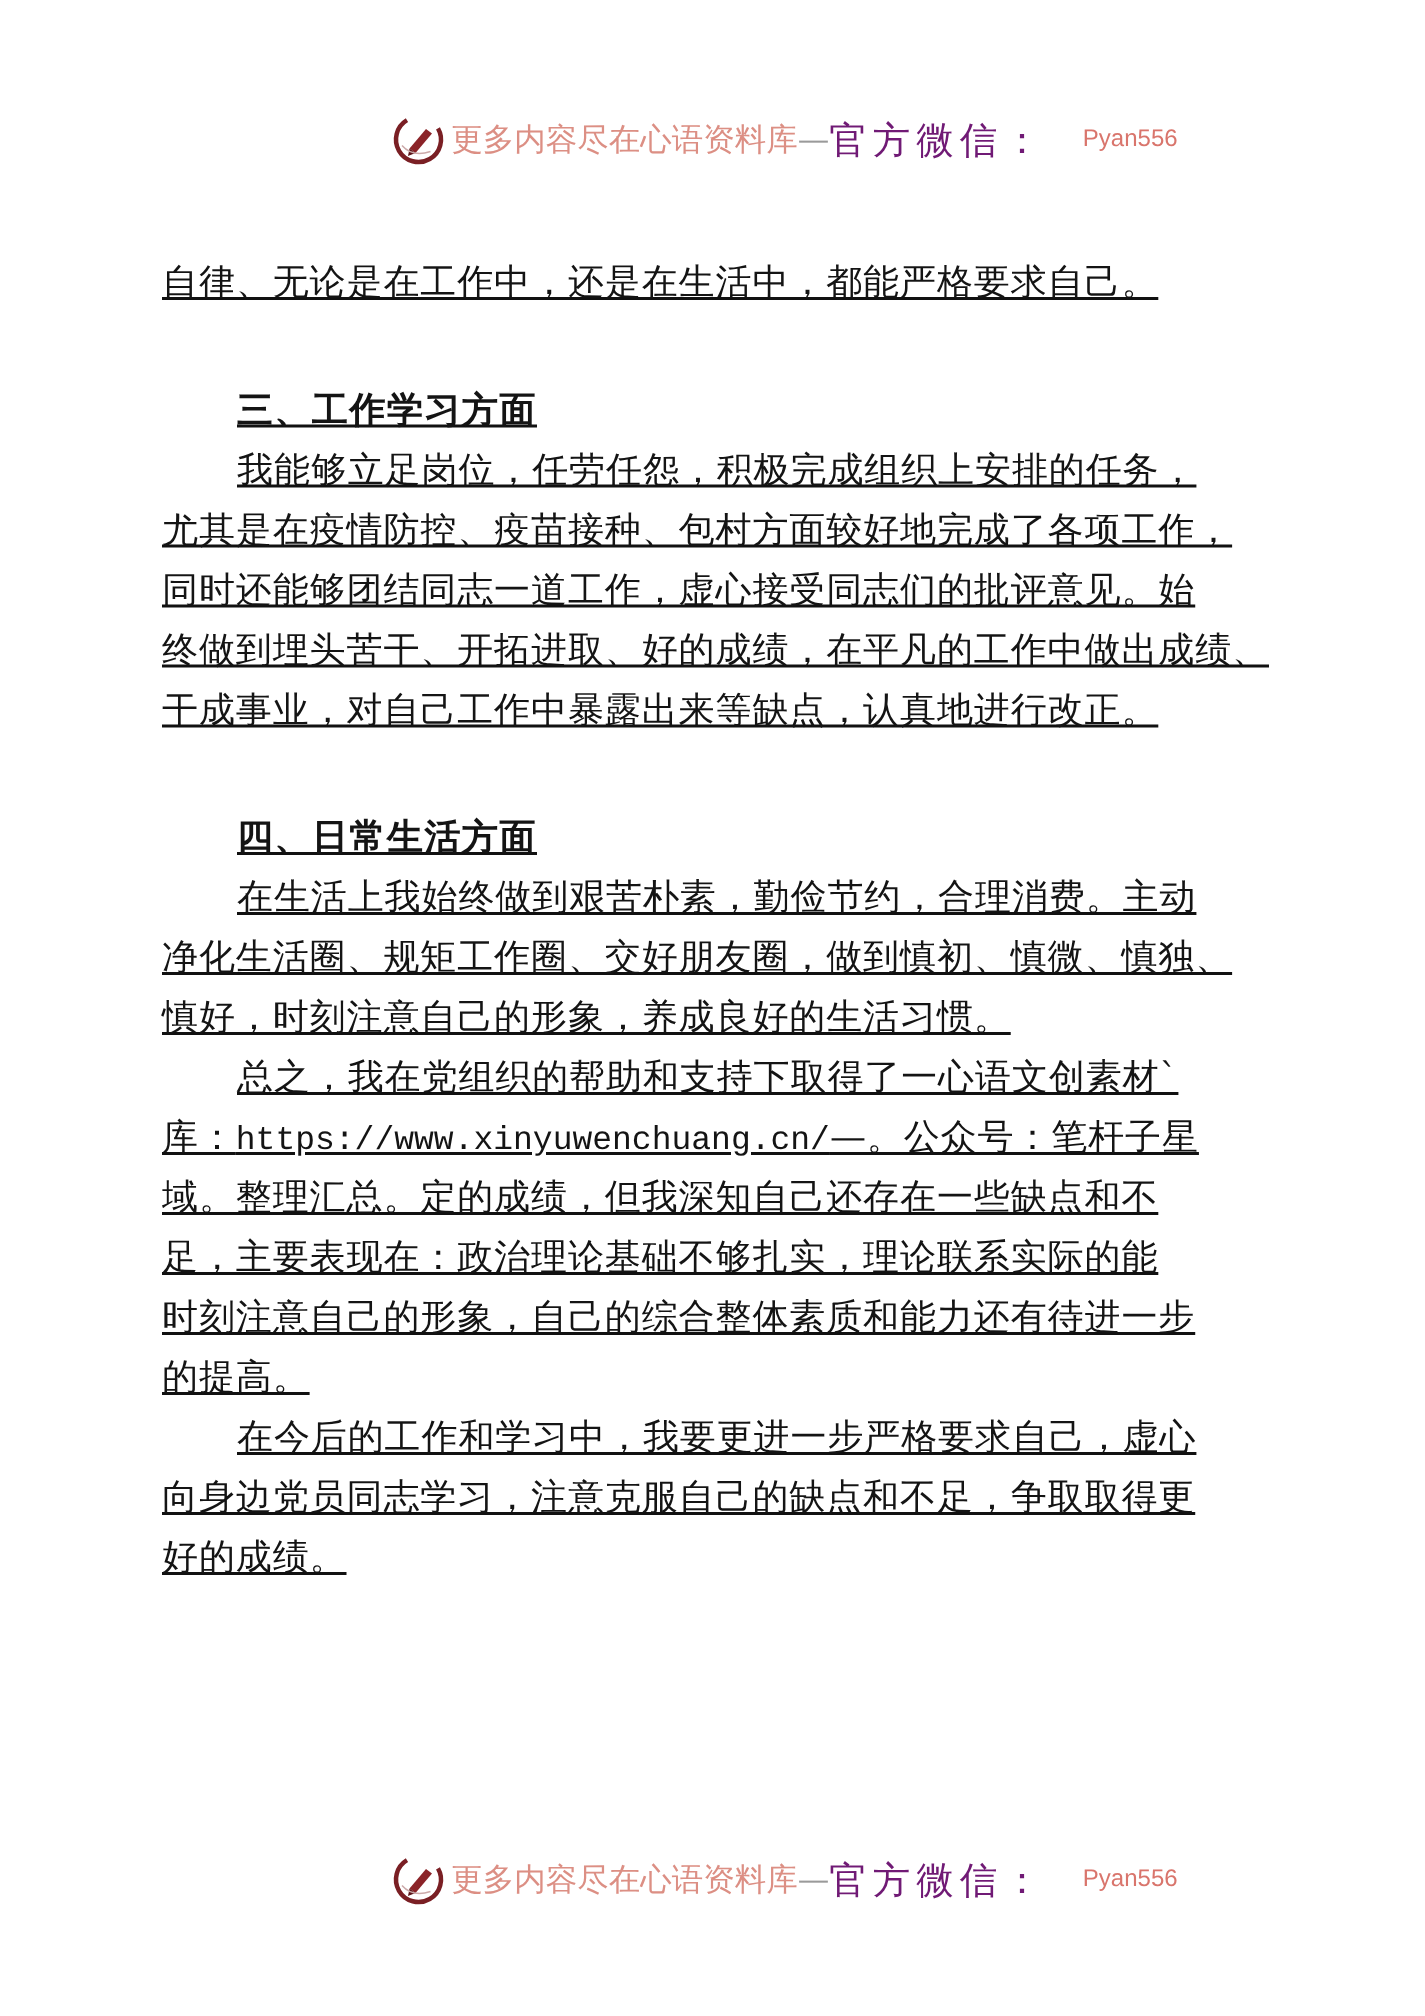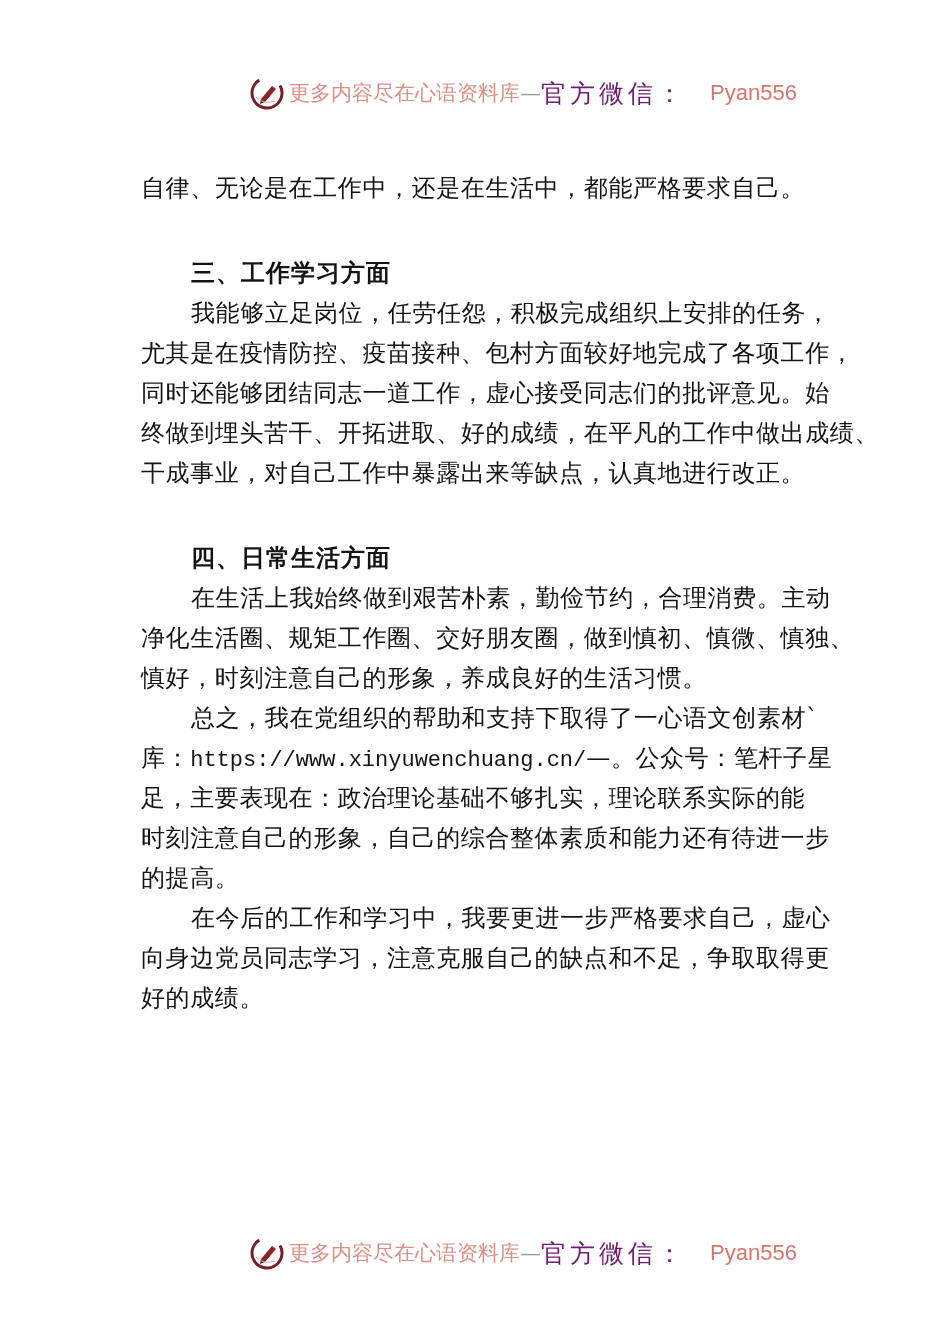"Pyan556" .banner .b-id { font-size: 22px -> 16px }
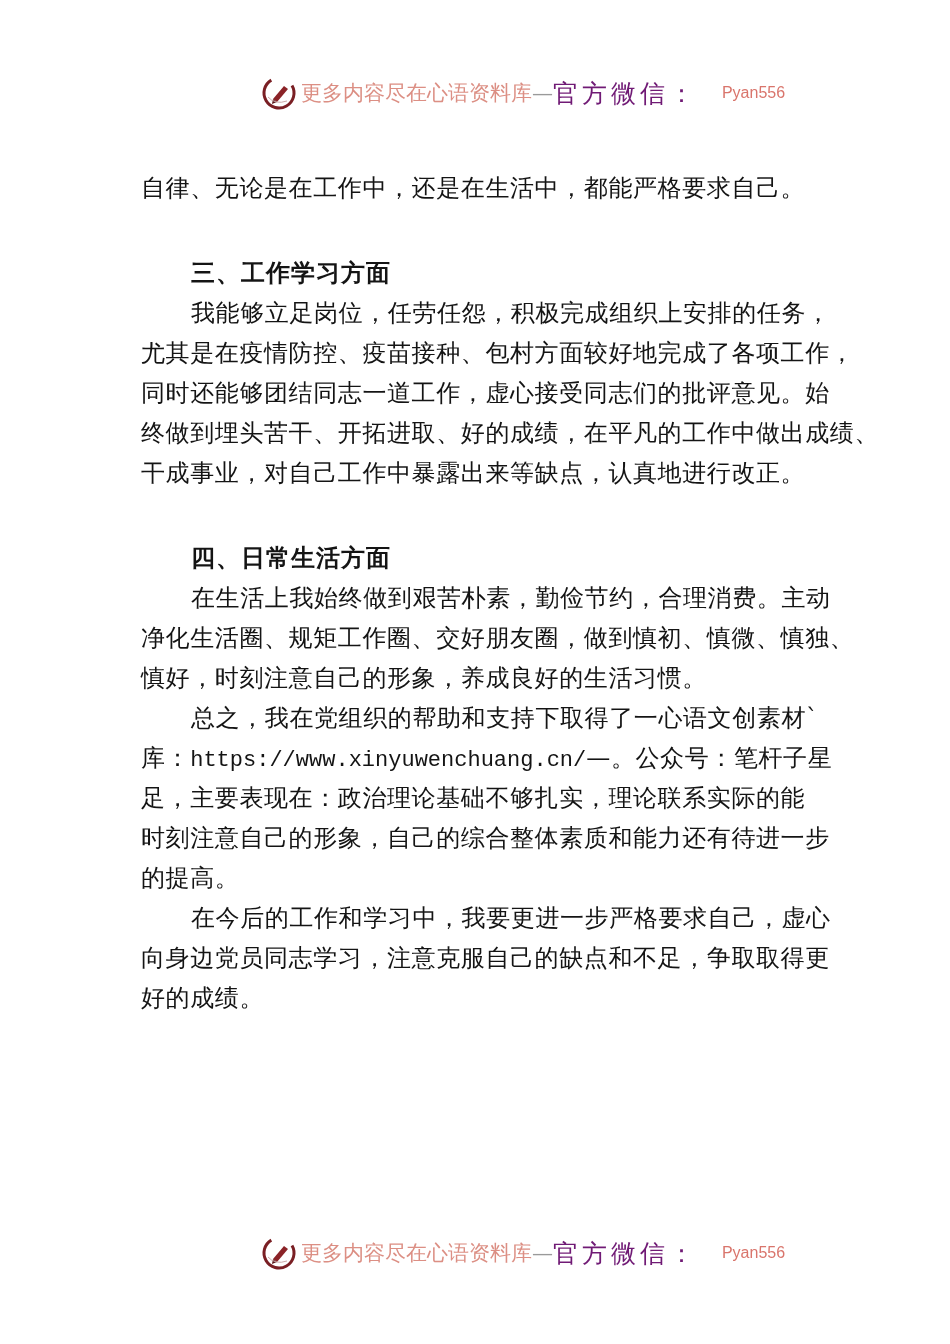"自律、无论是在工作中，还是在生活中，都能严格要求自己。" .content { left: 141px -> 108px; text-decoration: none -> underline }
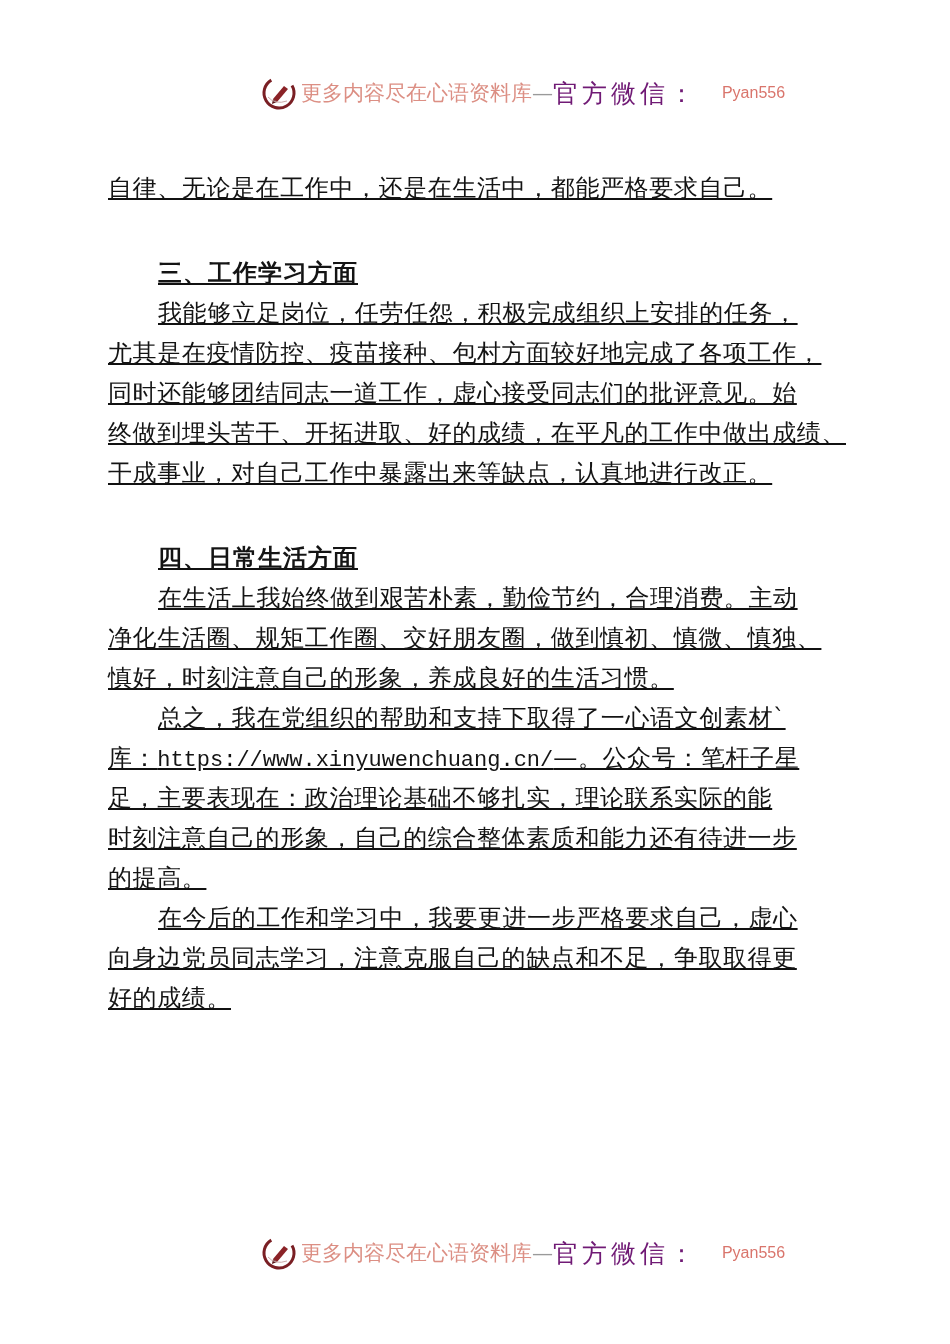"域。整理汇总。定的成绩，但我深知自己还存在一些缺点和不" div.line { html: none -> <div>域。整理汇总。定的成绩，但我深知自己还存在一些缺点和不</div> }
